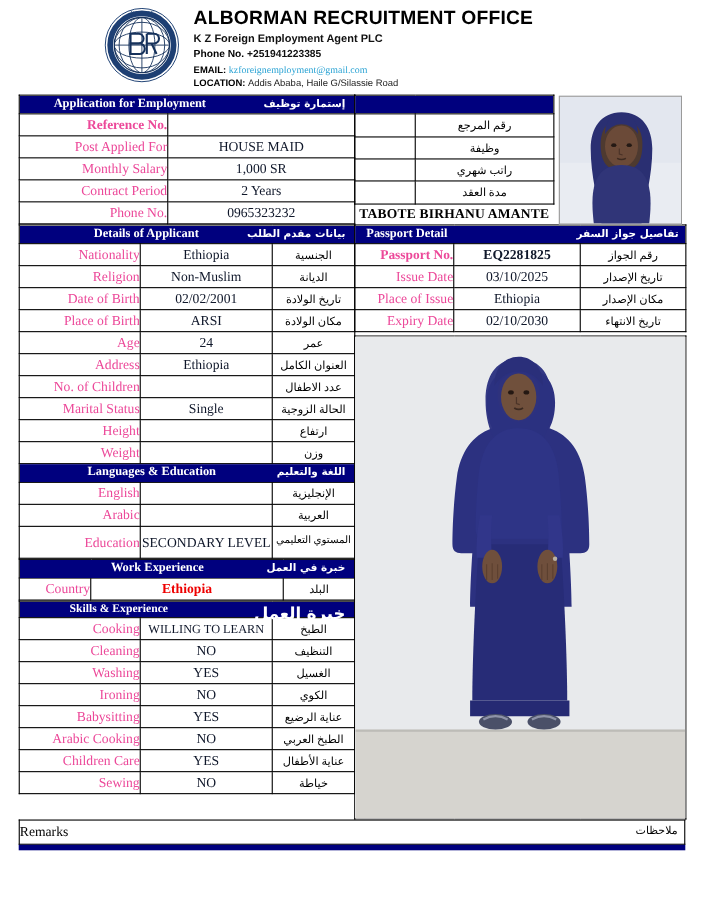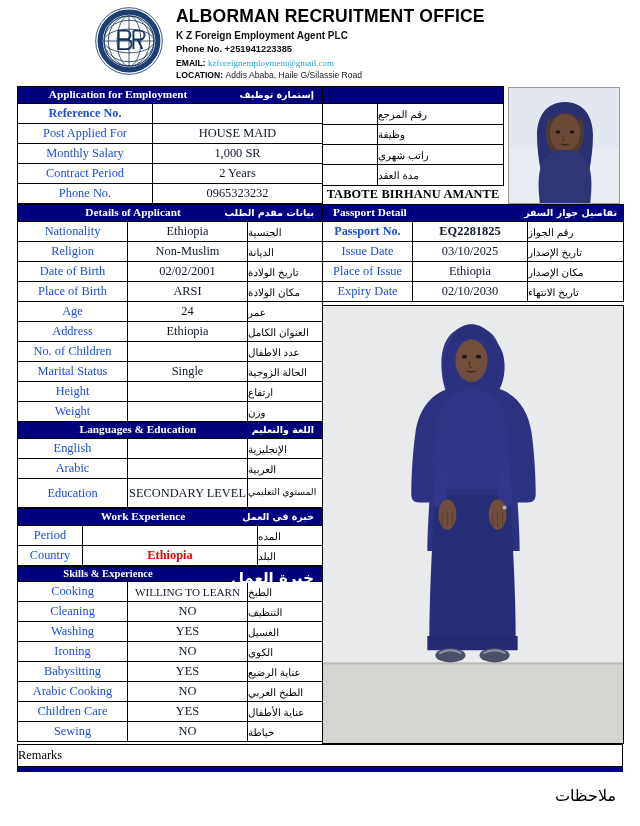"Reference No." .lbl-cell { color: #1d4ed8 -> #ec4899; text-align: center -> right }
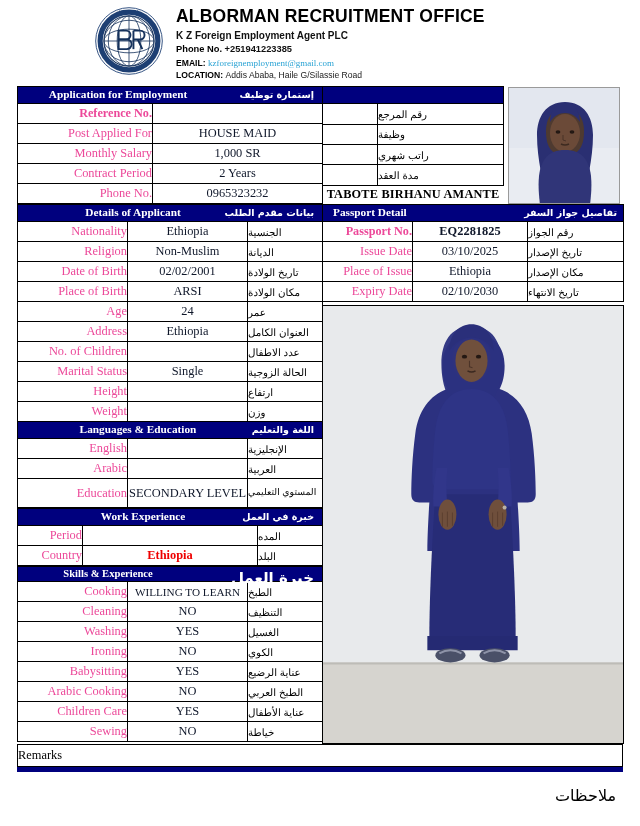"رقم المرجع" .ar-cell { font-family: Liberation Sans, sans-serif -> Liberation Serif, serif; text-align: left -> center }
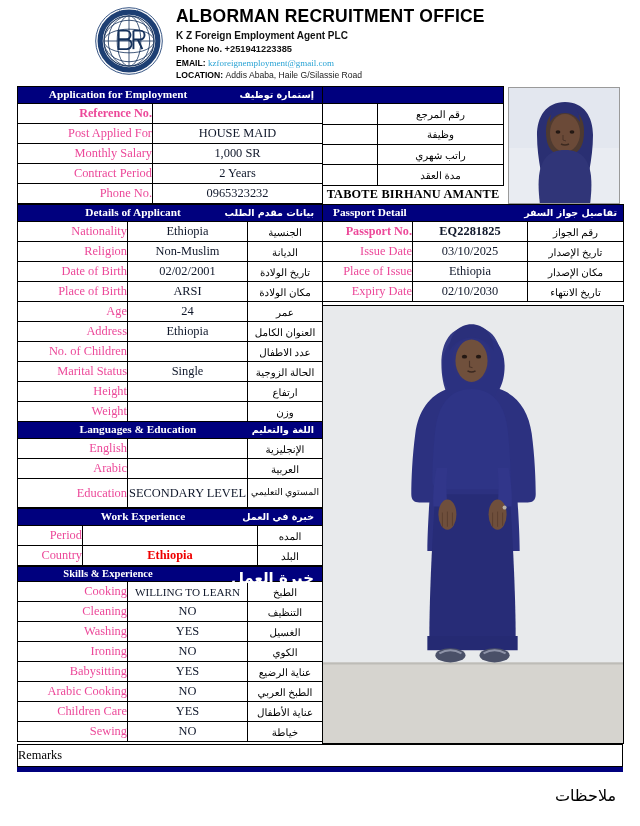"Period" tr.row { html: <tr> <td>Period</td> <td></td> <td>المده</td> </tr> -> none }
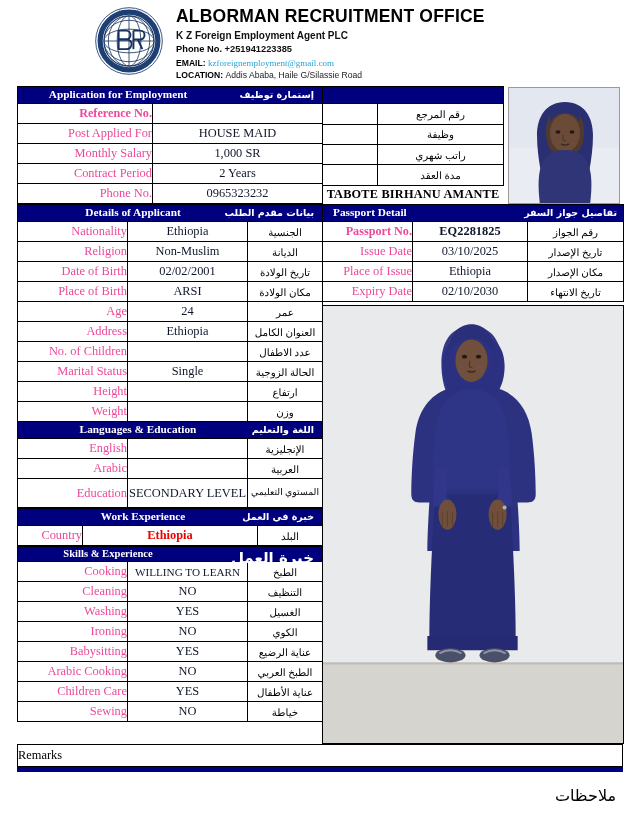"ملاحظات" .remarks-row .ar-inline { font-size: 16px -> 10px; margin-top: 37px -> none }
